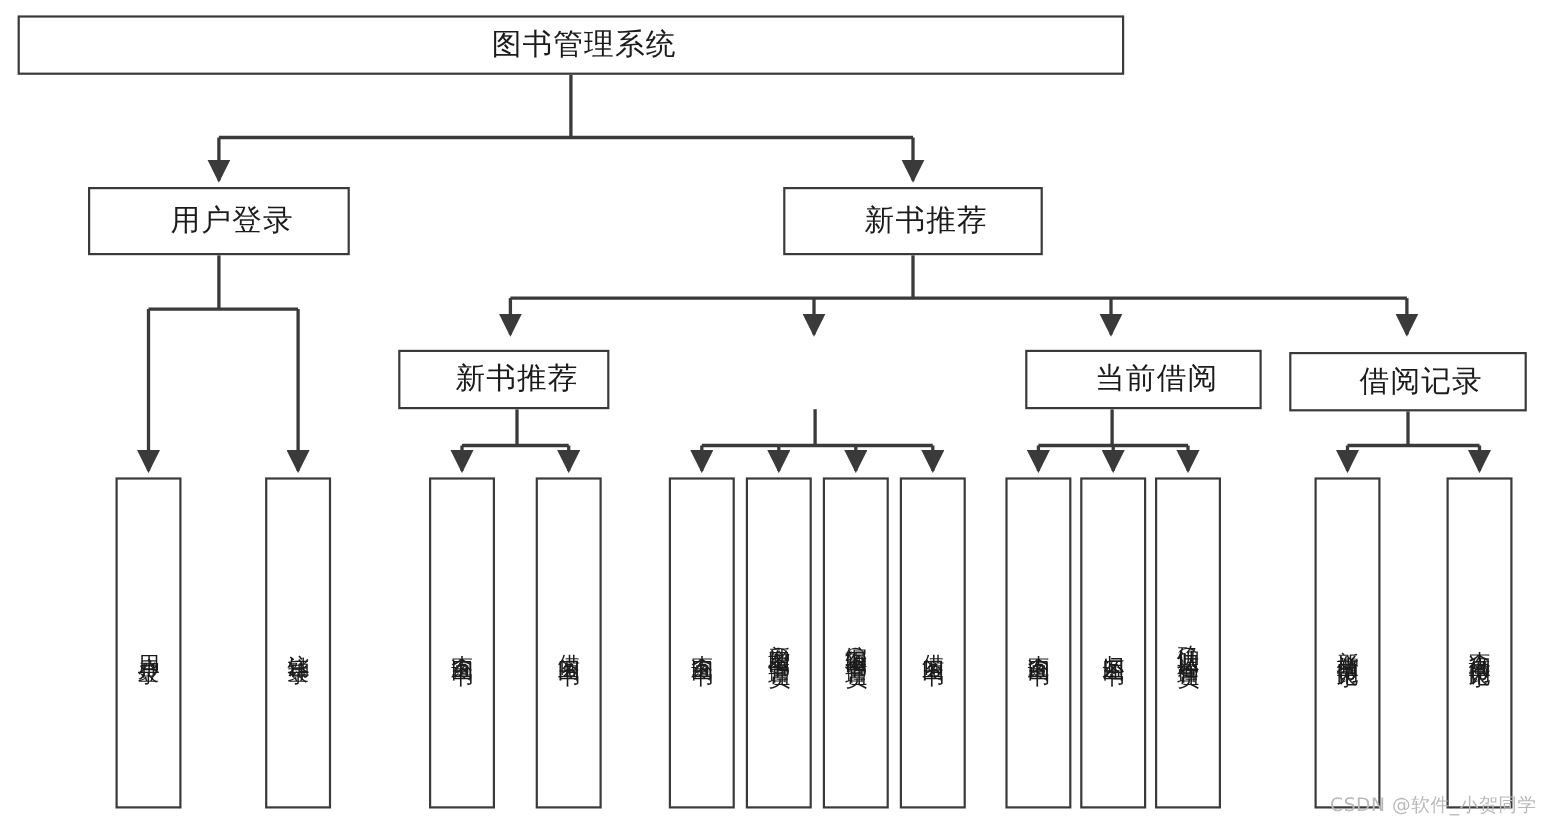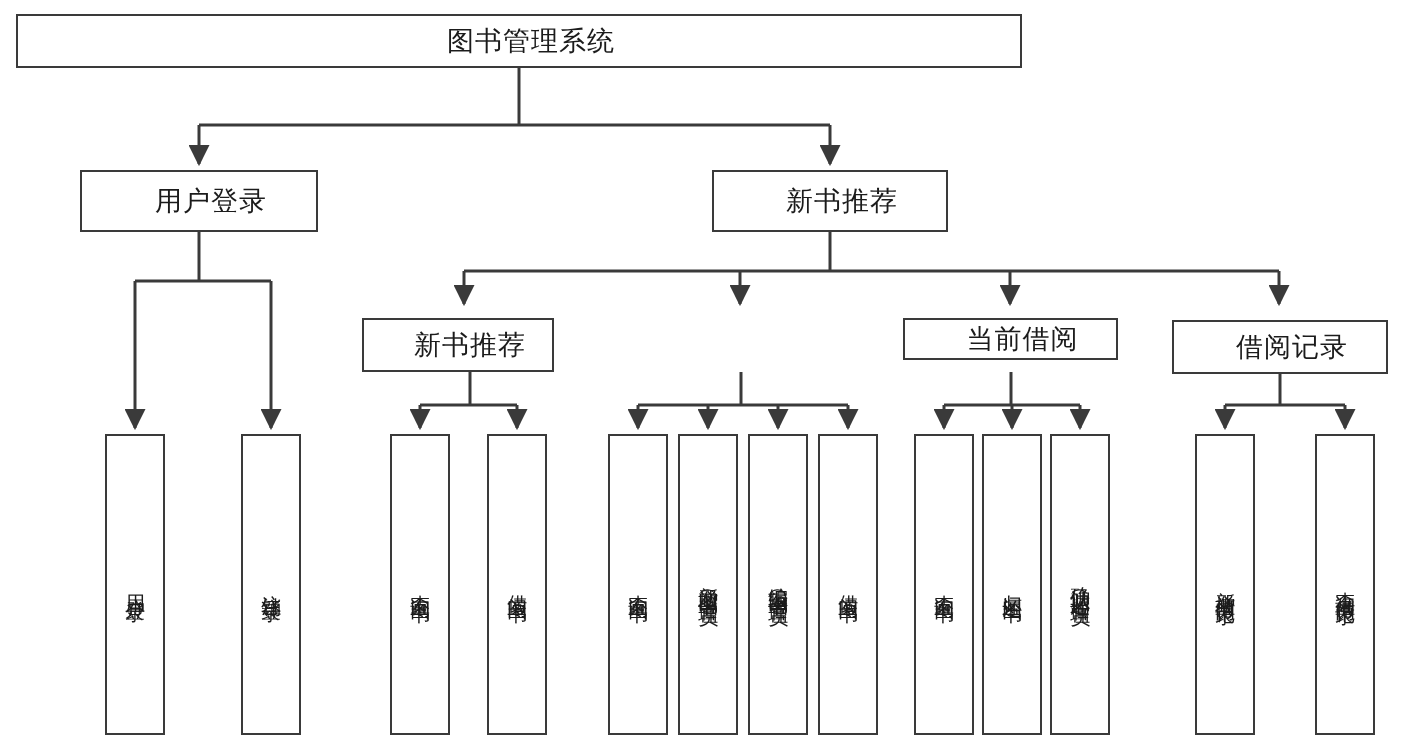"当前借阅" div.node { height: 42px -> 54px; left: 903px -> 932px }
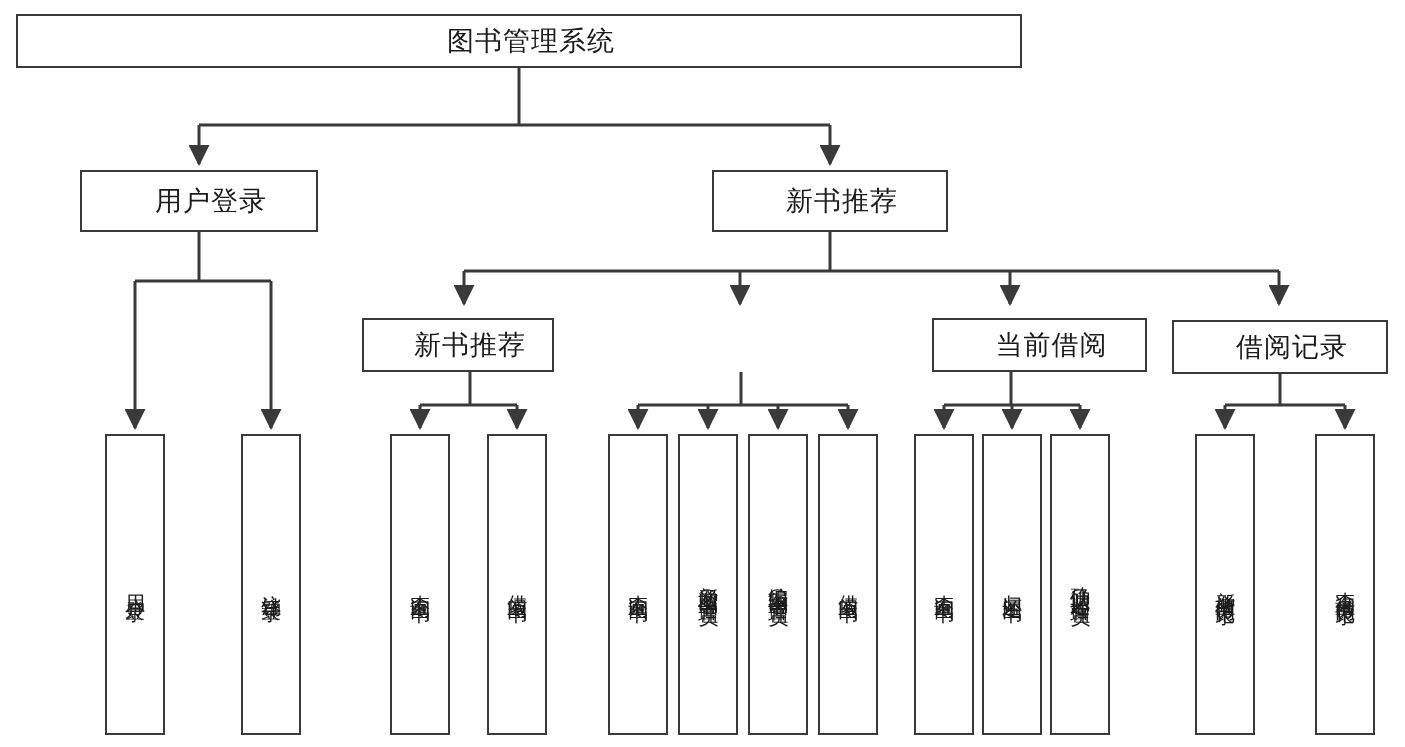"CSDN @软件_小贺同学" div.watermark { html: none -> <div>CSDN @软件_小贺同学</div> }
